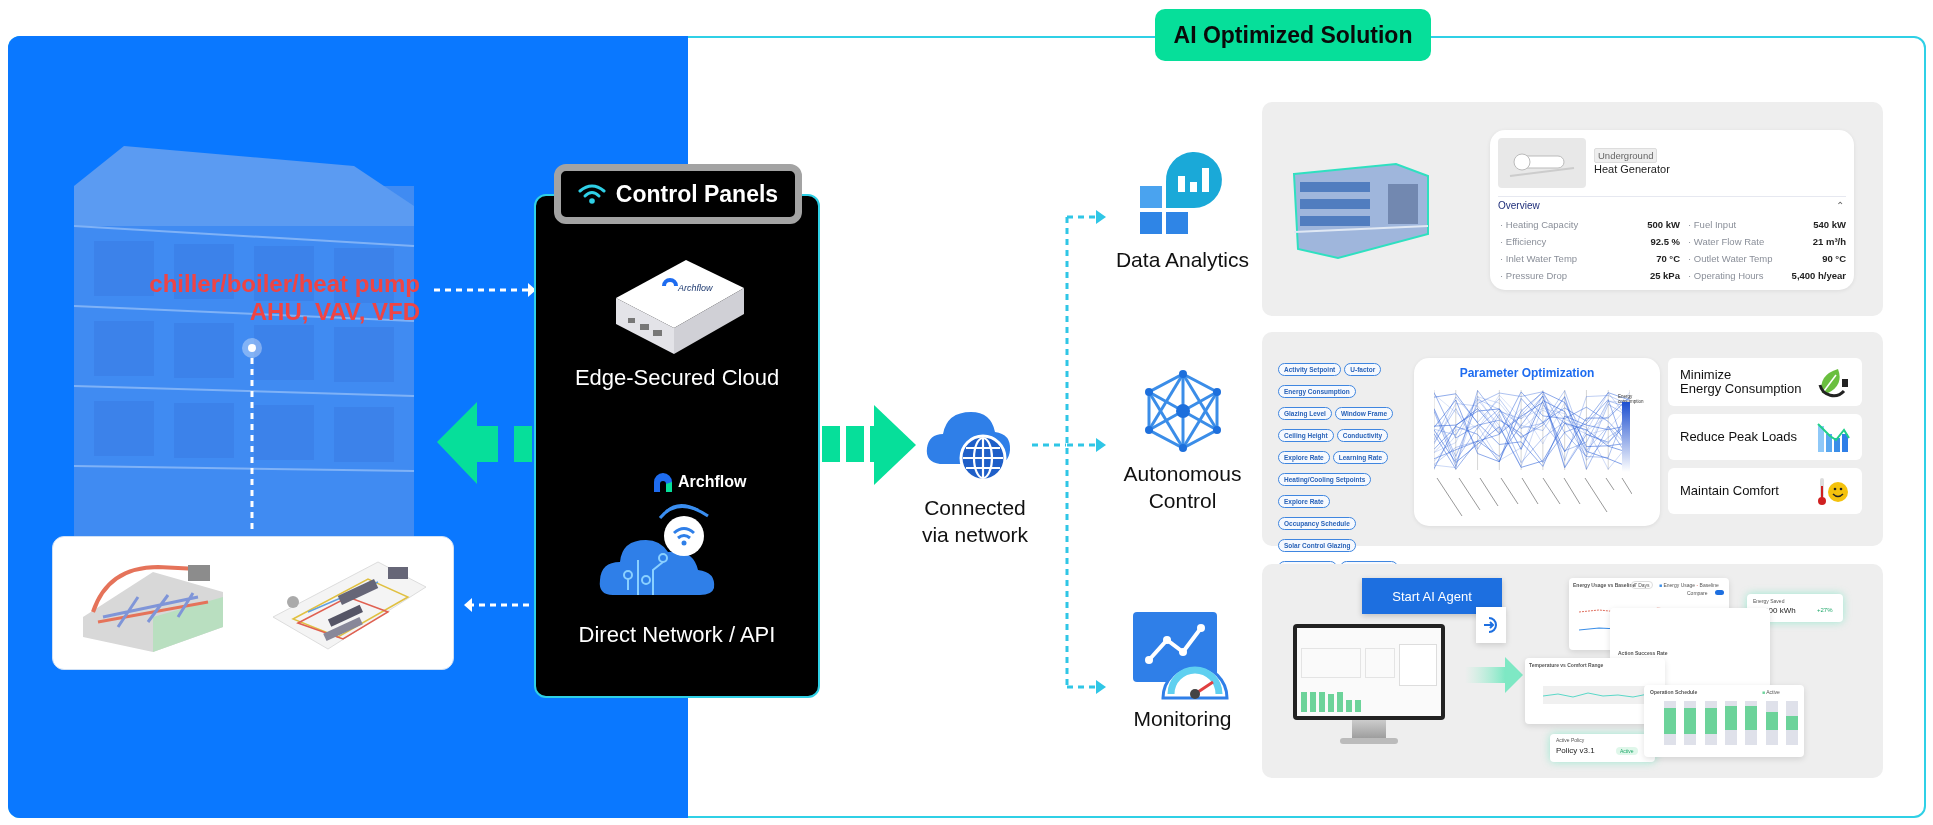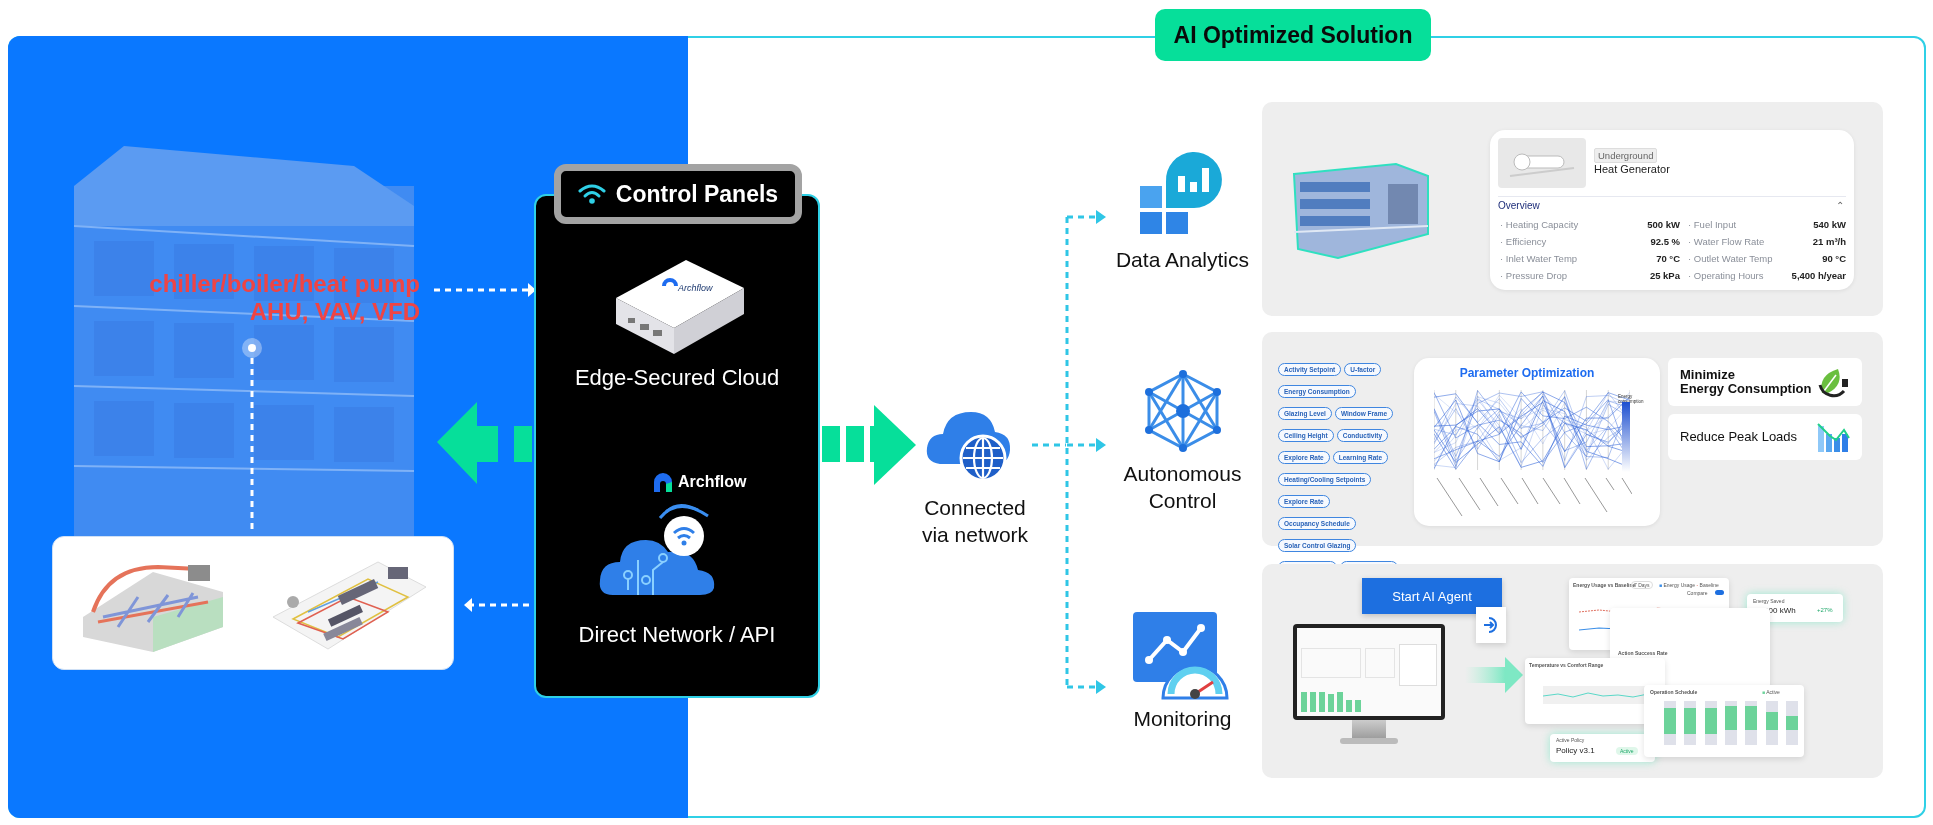"Minimize" div.goal { font-weight: bold -> none }
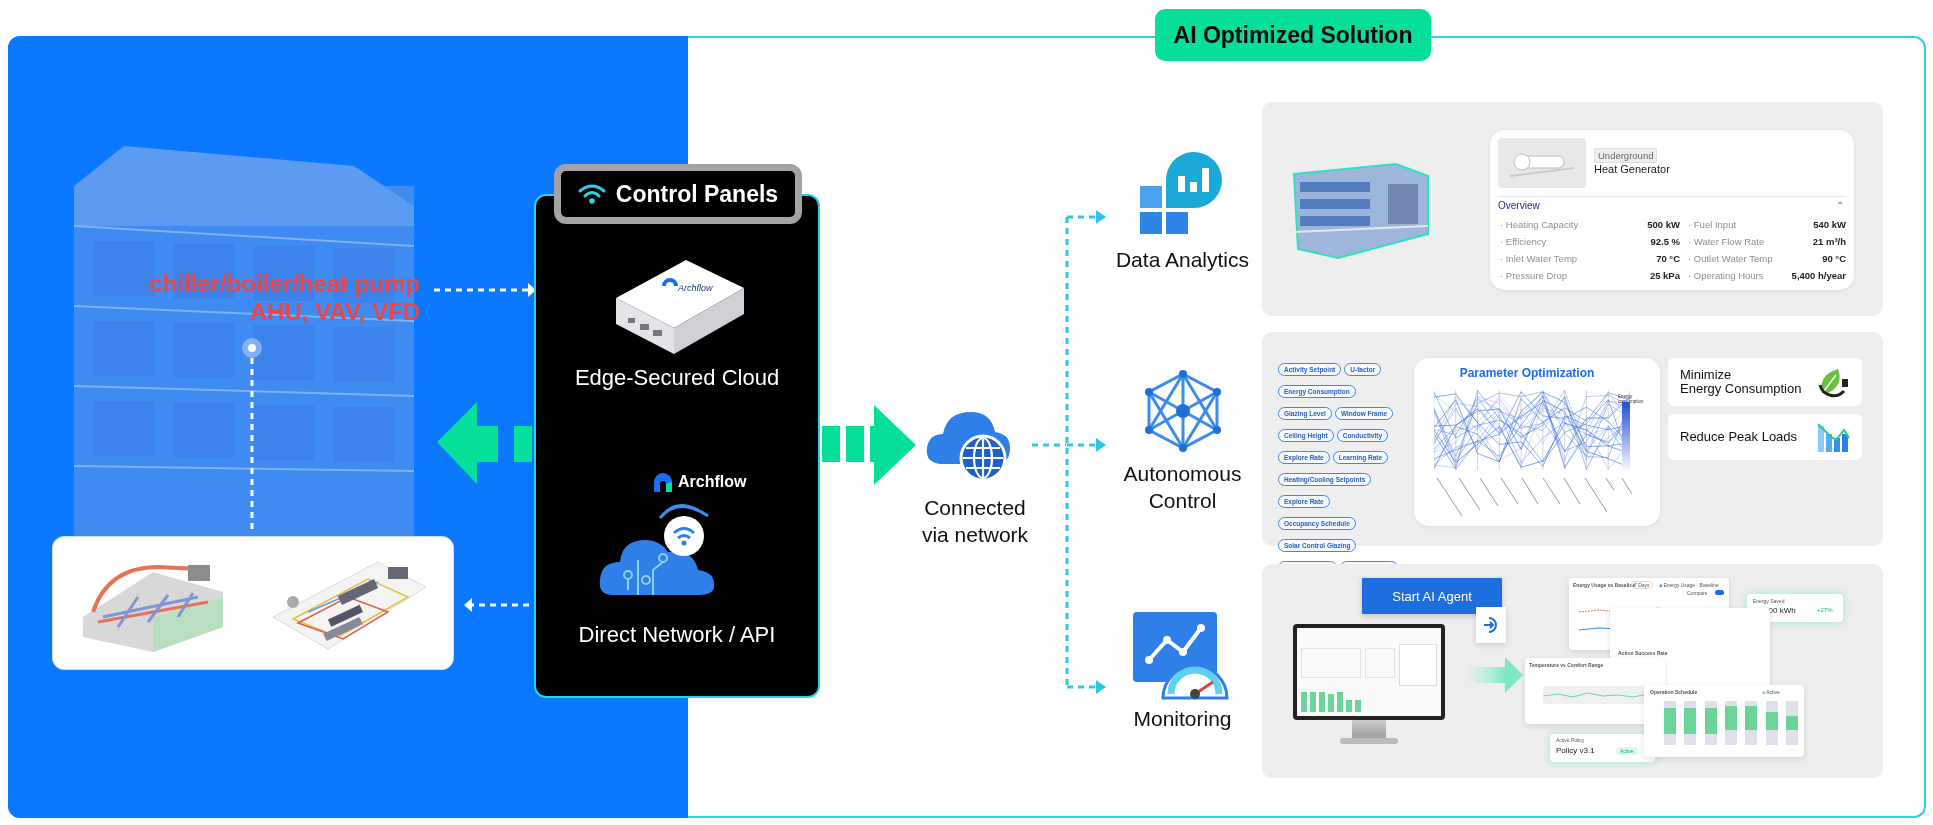"Maintain Comfort" div.goal { html: none -> <div> <div>Maintain Comfort</div> <svg> <rect></rect> <rect></rect> <circle></circle> <circle></circle> <circle></circle> <circle></circle> <path></path> </svg> </div> }
